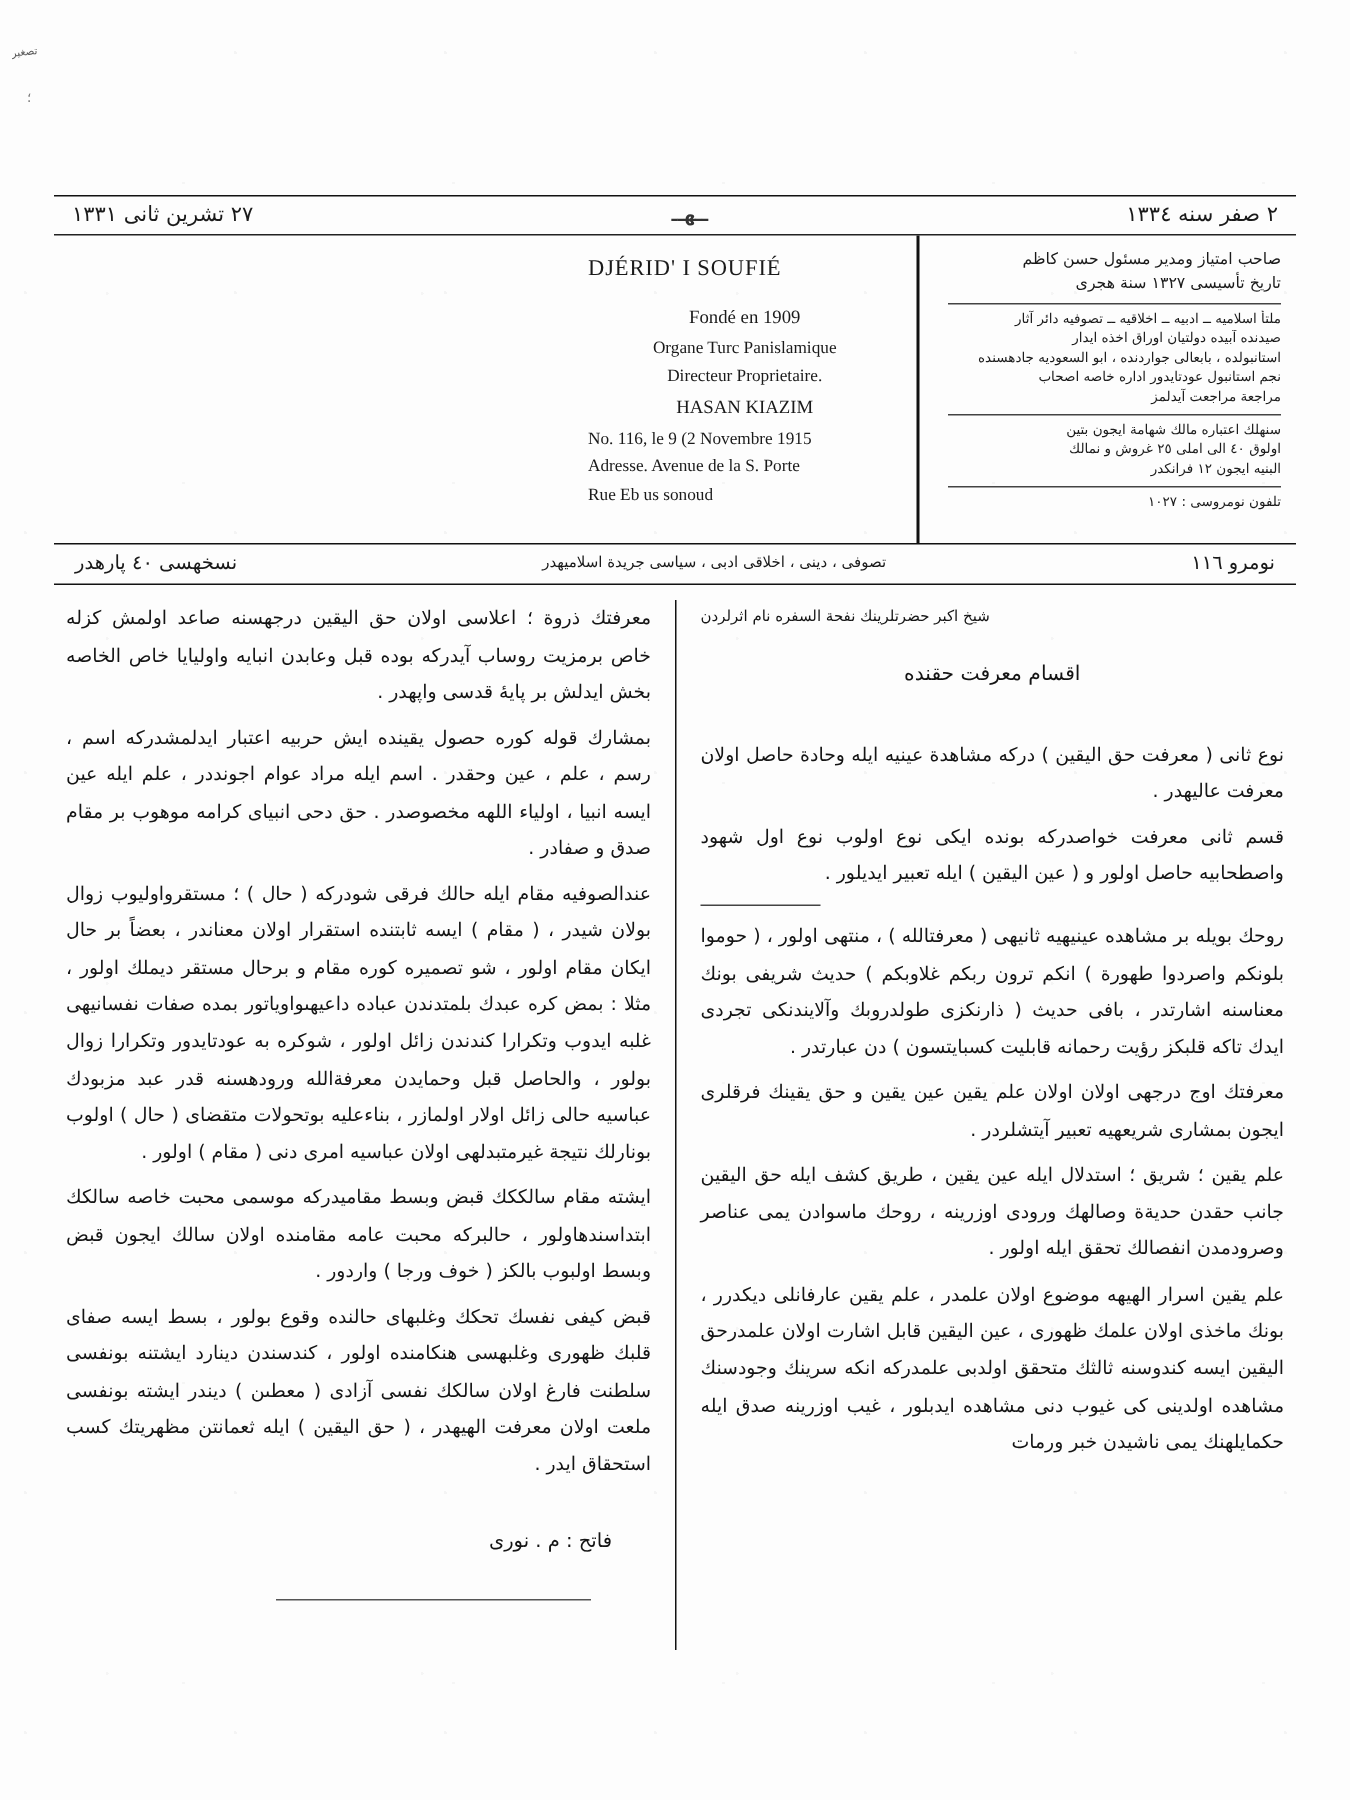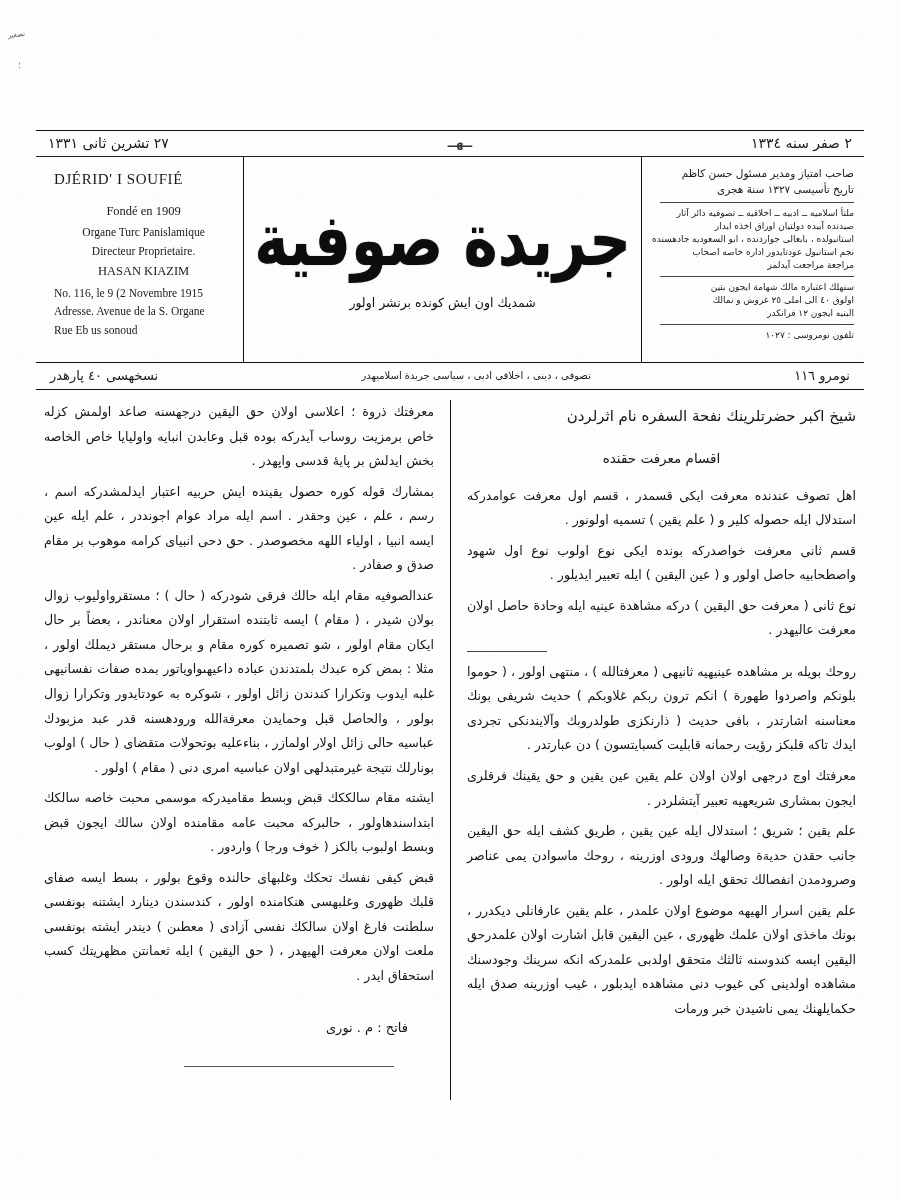"جريدة صوفية" div.mast-col { html: <div> <div>جريدة صوفية</div> <div>شمديك اون ايش كونده برنشر اولور</div> </div> -> none }
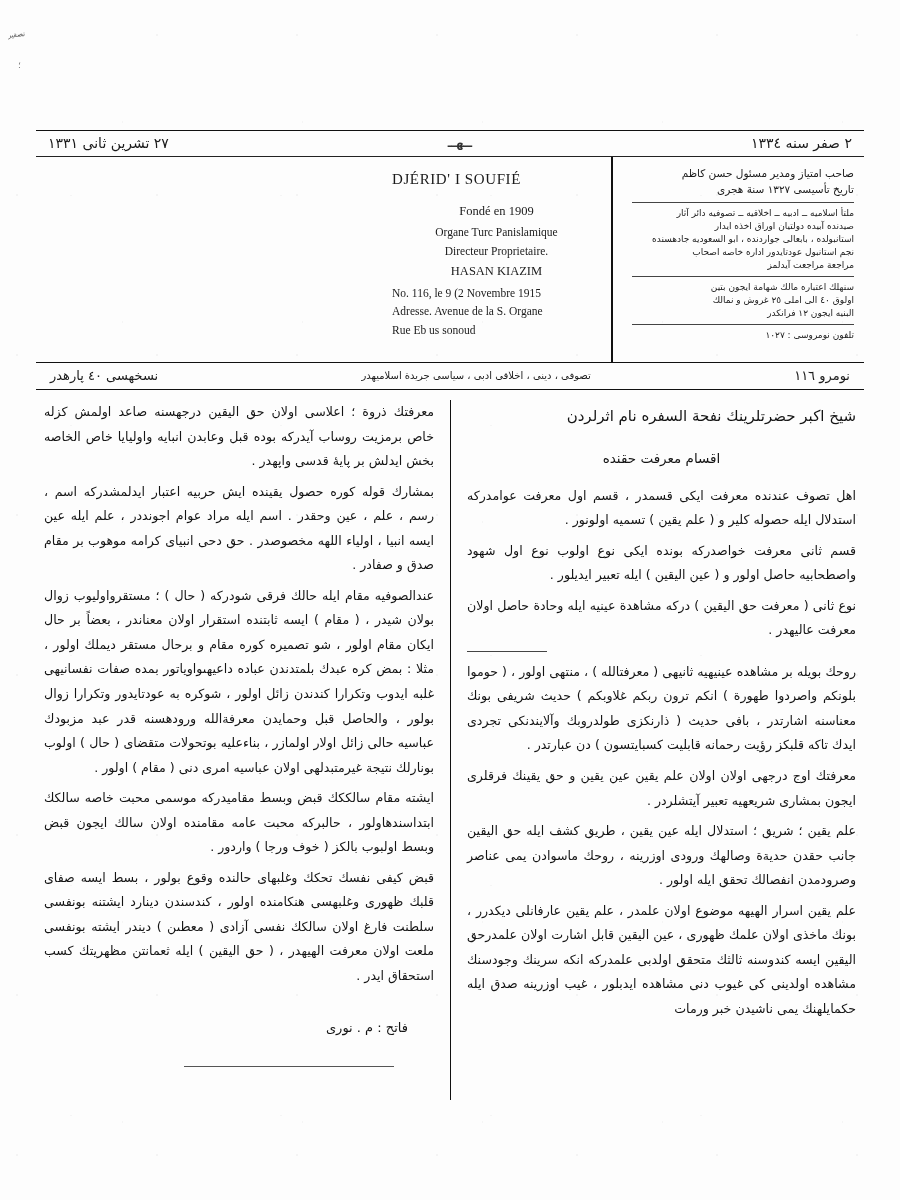"Adresse. Avenue de la S." div.small { text: Organe -> Porte }
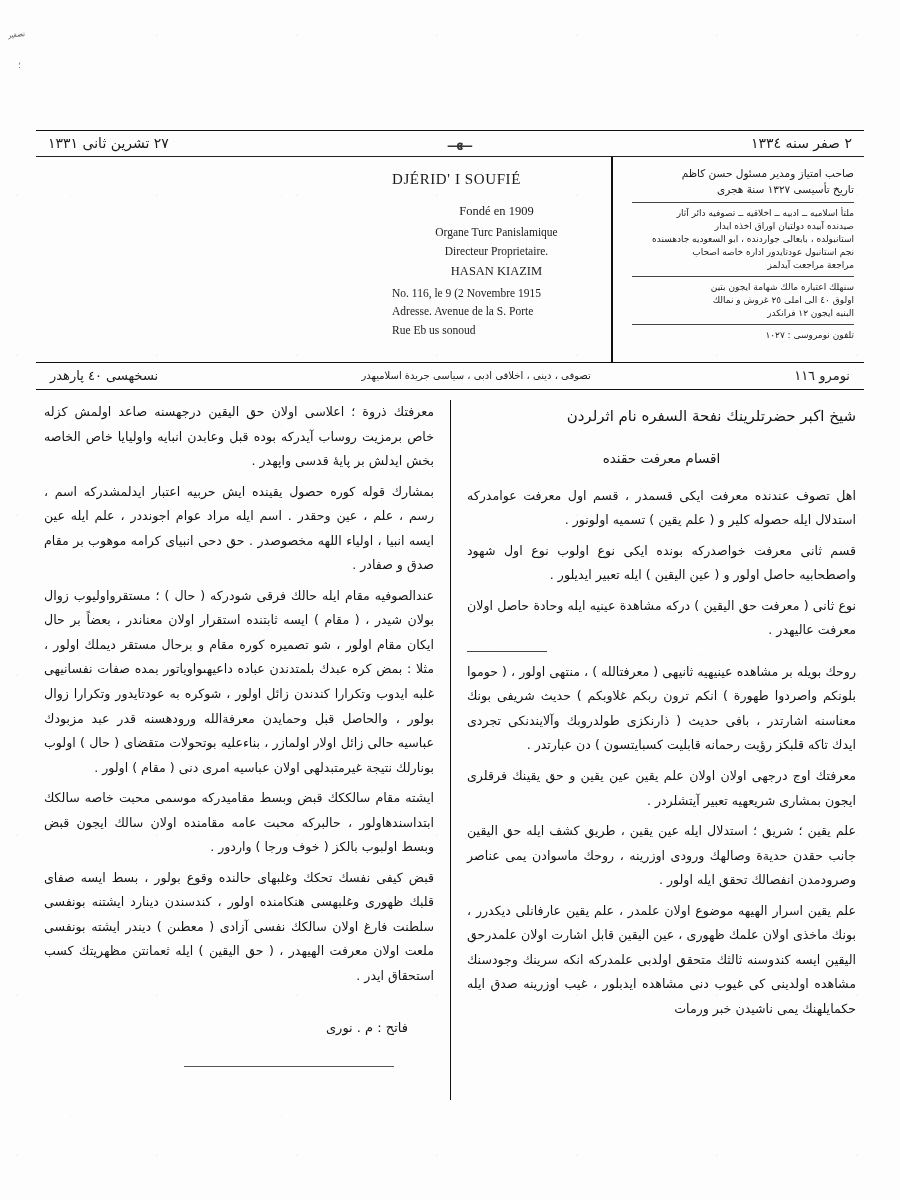"شيخ اكبر حضرتلرينك نفحة السفره" .art-title { font-size: 15px -> 10px; text-align: right -> left }
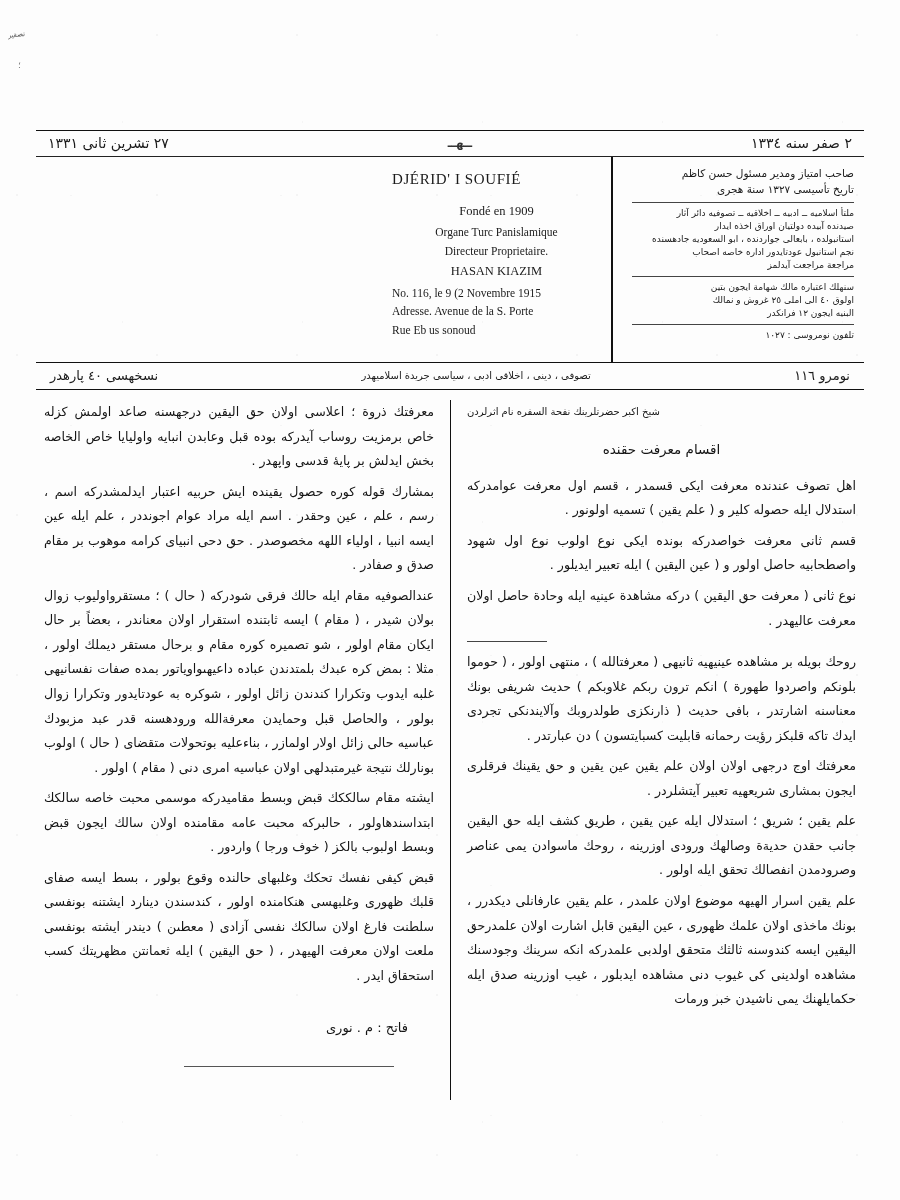"اقسام معرفت حقنده" .art-sub { margin: 0 0 12px 0 -> 0 0 29px 0 }
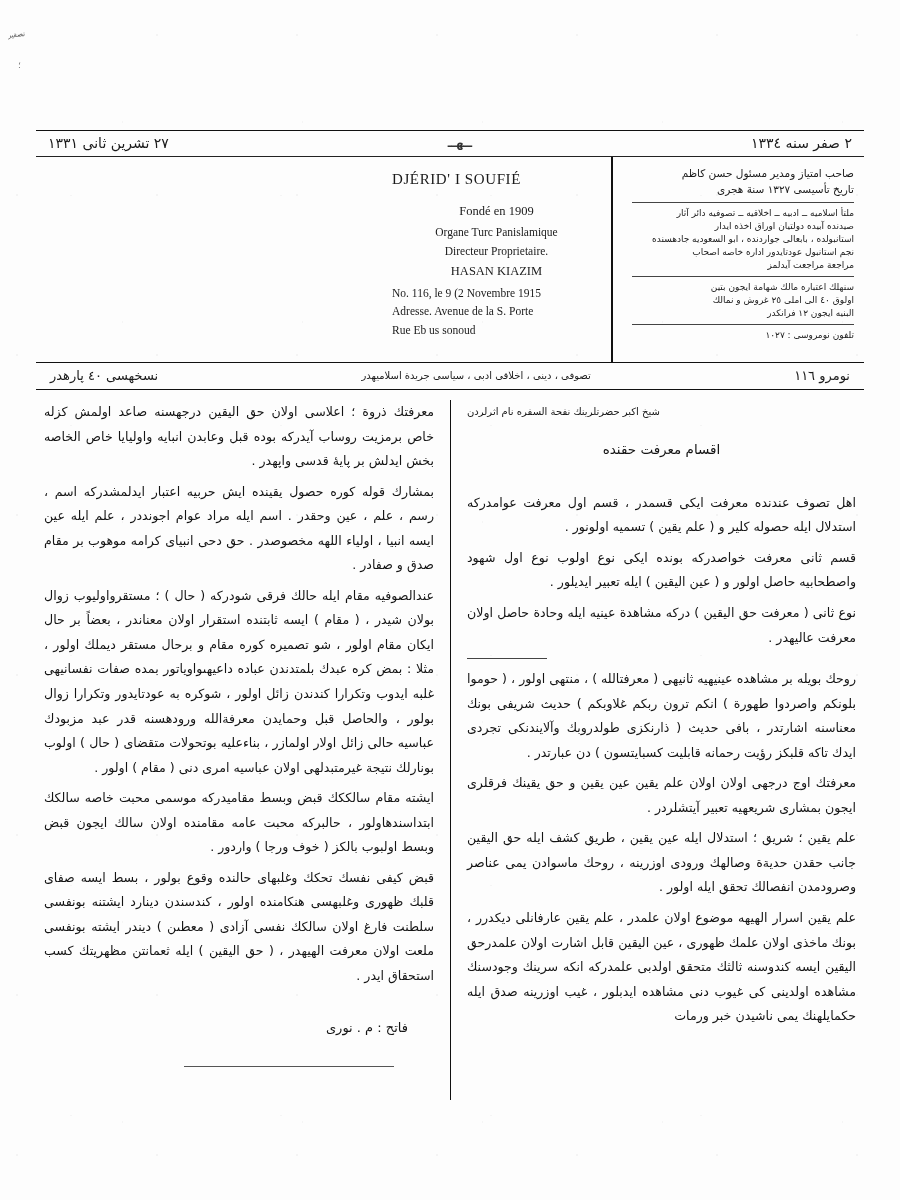"اهل تصوف عندنده معرفت ايكى" div.p { html: <div>اهل تصوف عندنده معرفت ايكى قسمدر ، قسم اول معرفت عوامدرکه استدلال ايله حصوله كلير و ( علم يقين ) تسميه اولونور .</div> -> none }
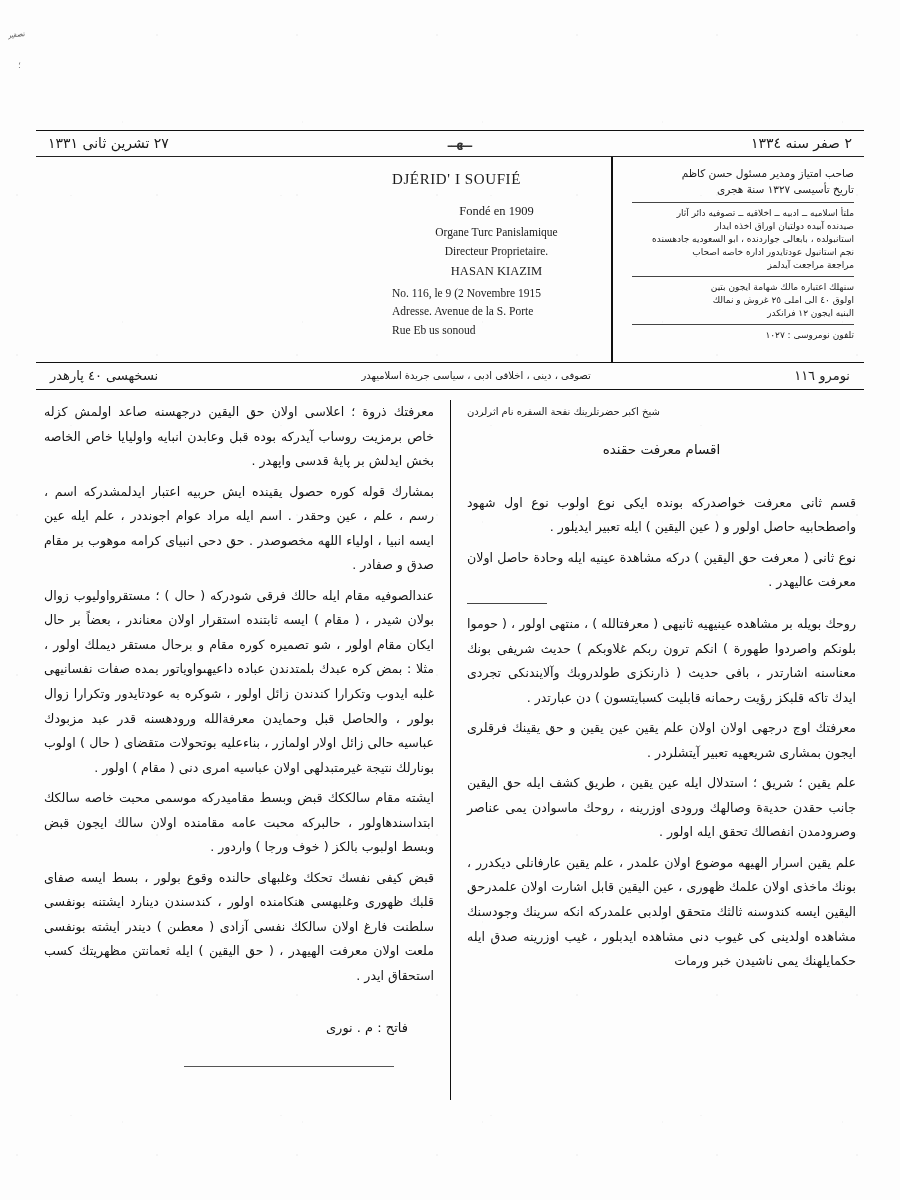"قسم ثانى معرفت خواصدركه بونده" div.p { order: before "نوع ثانى ( معرفت حق" -> after "نوع ثانى ( معرفت حق" }
